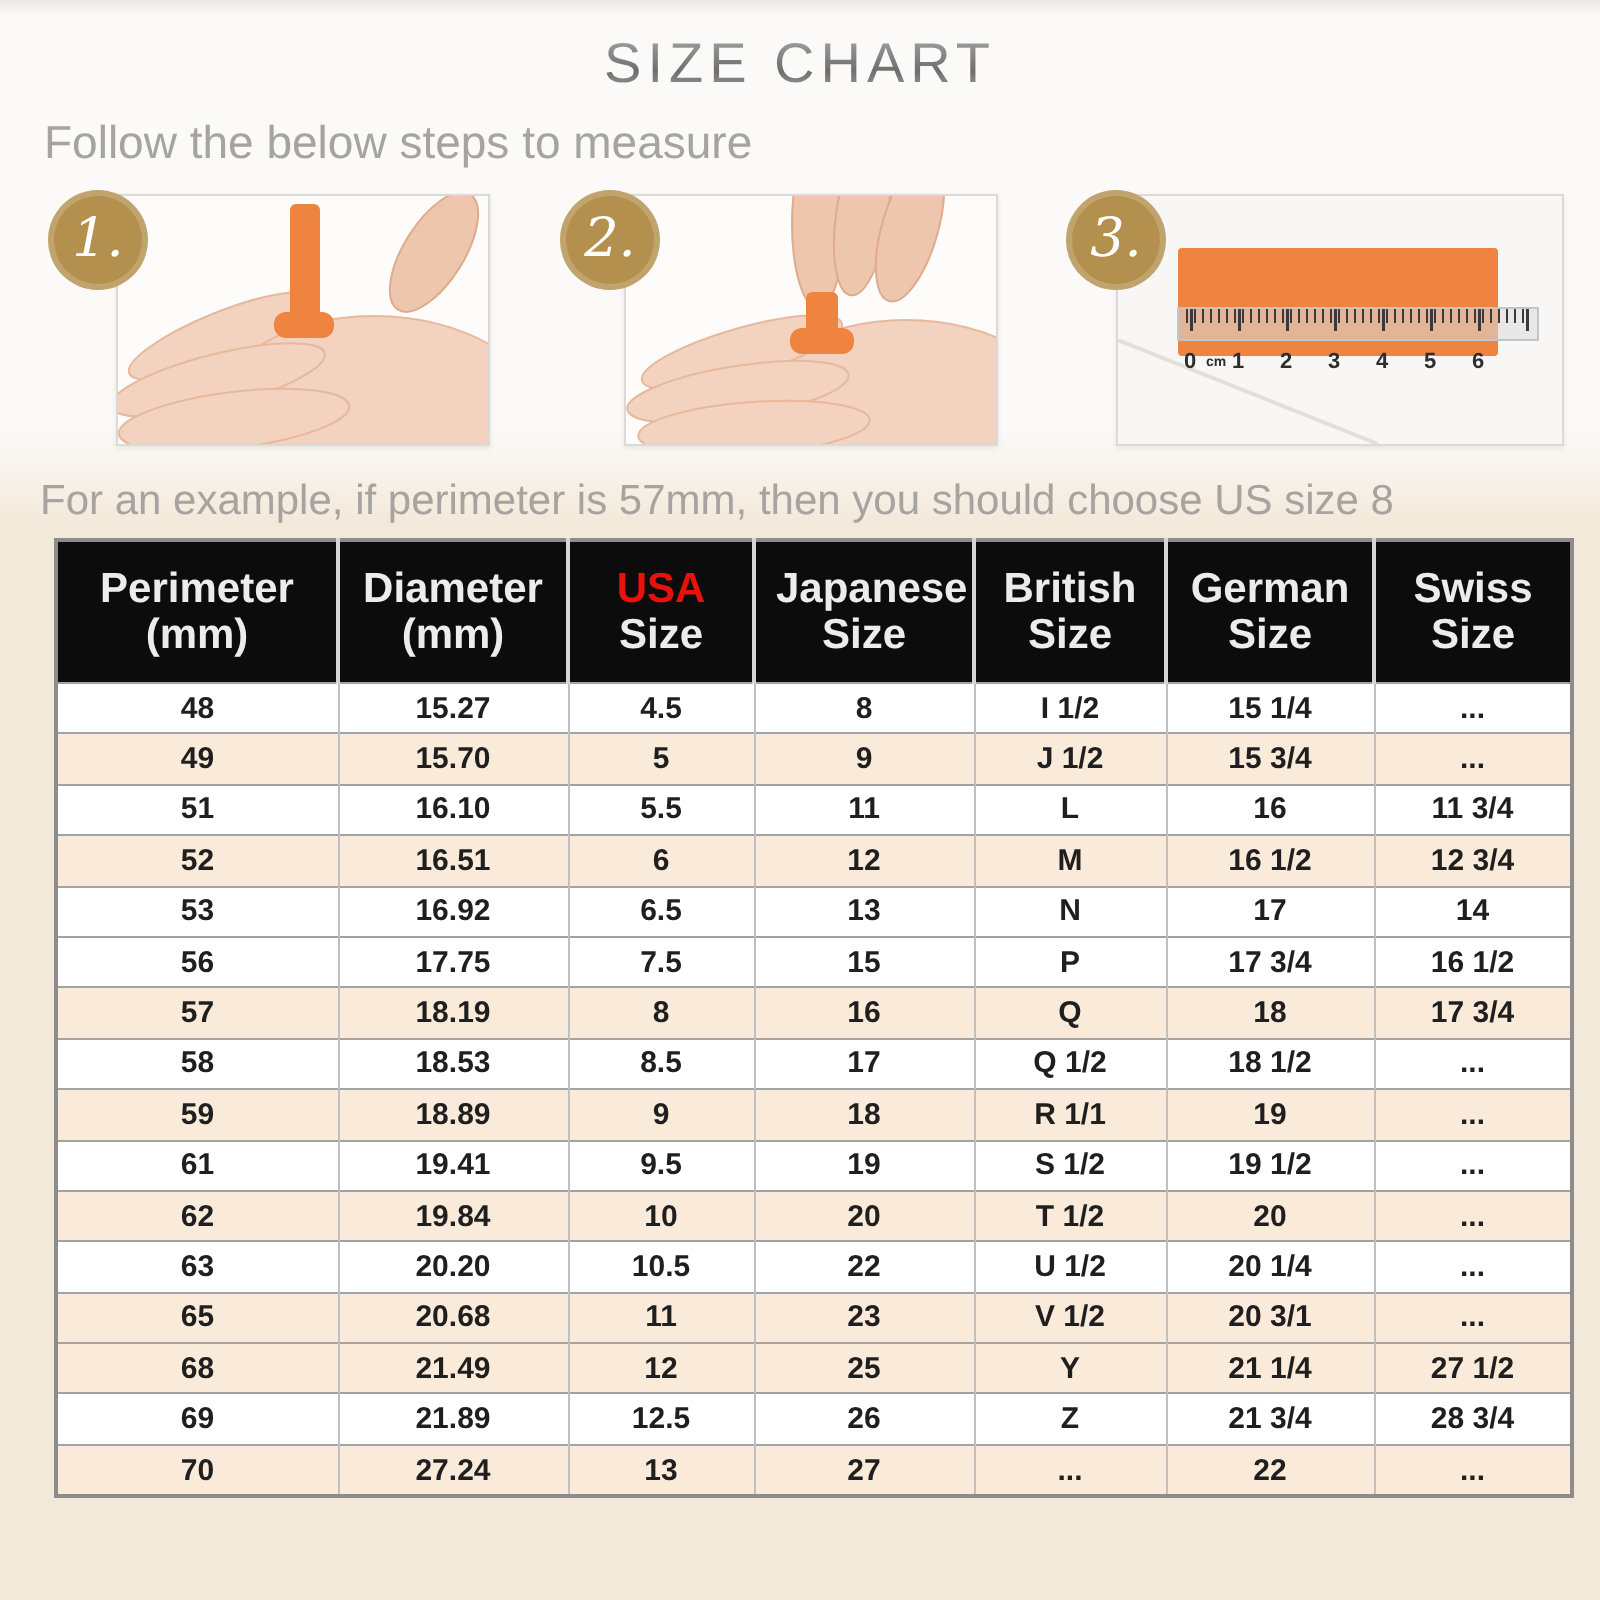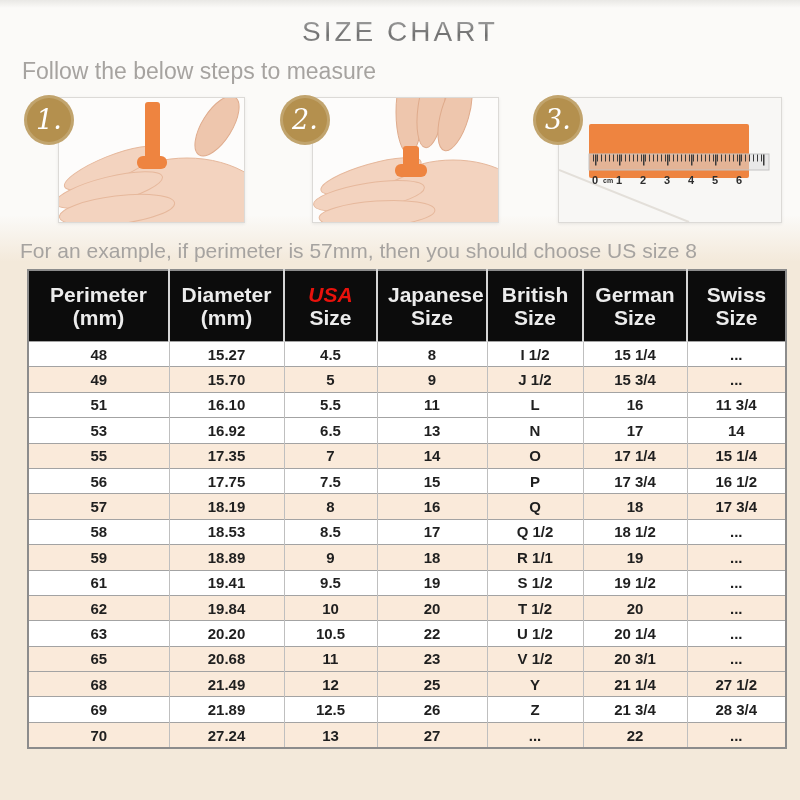"USA" .size-table thead .usa { font-style: italic -> none }
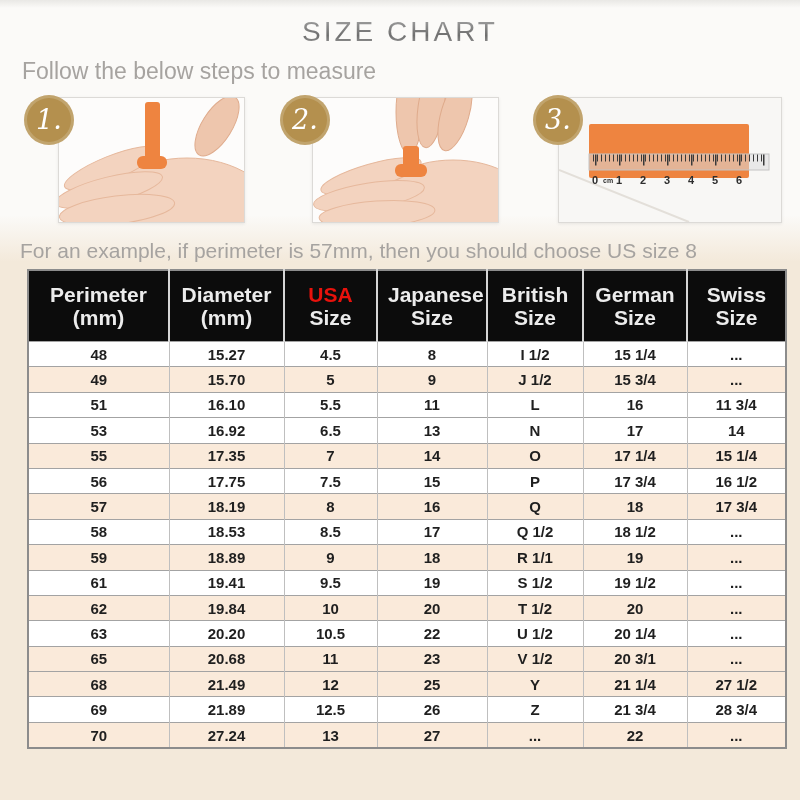"52" tr.alt { html: none -> <tr> <td>52</td> <td>16.51</td> <td>6</td> <td>12</td> <td>M</td> <td>16 1/2</td> <td>12 3/4</td> </tr> }
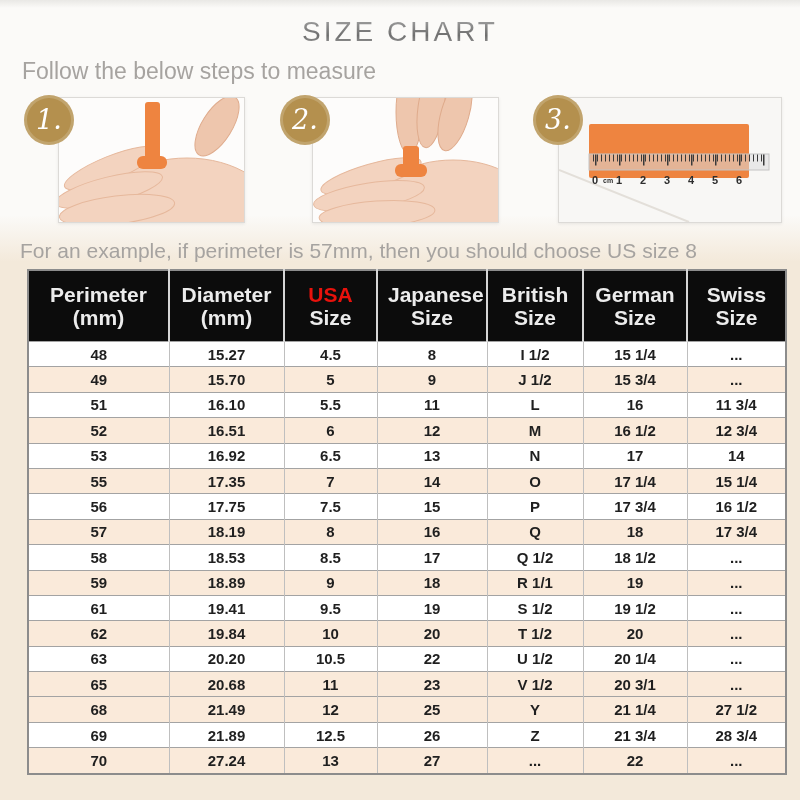"55" tr.alt { html: <tr> <td>55</td> <td>17.35</td> <td>7</td> <td>14</td> <td>O</td> <td>17 1/4</td> <td>15 1/4</td> </tr> -> none }
